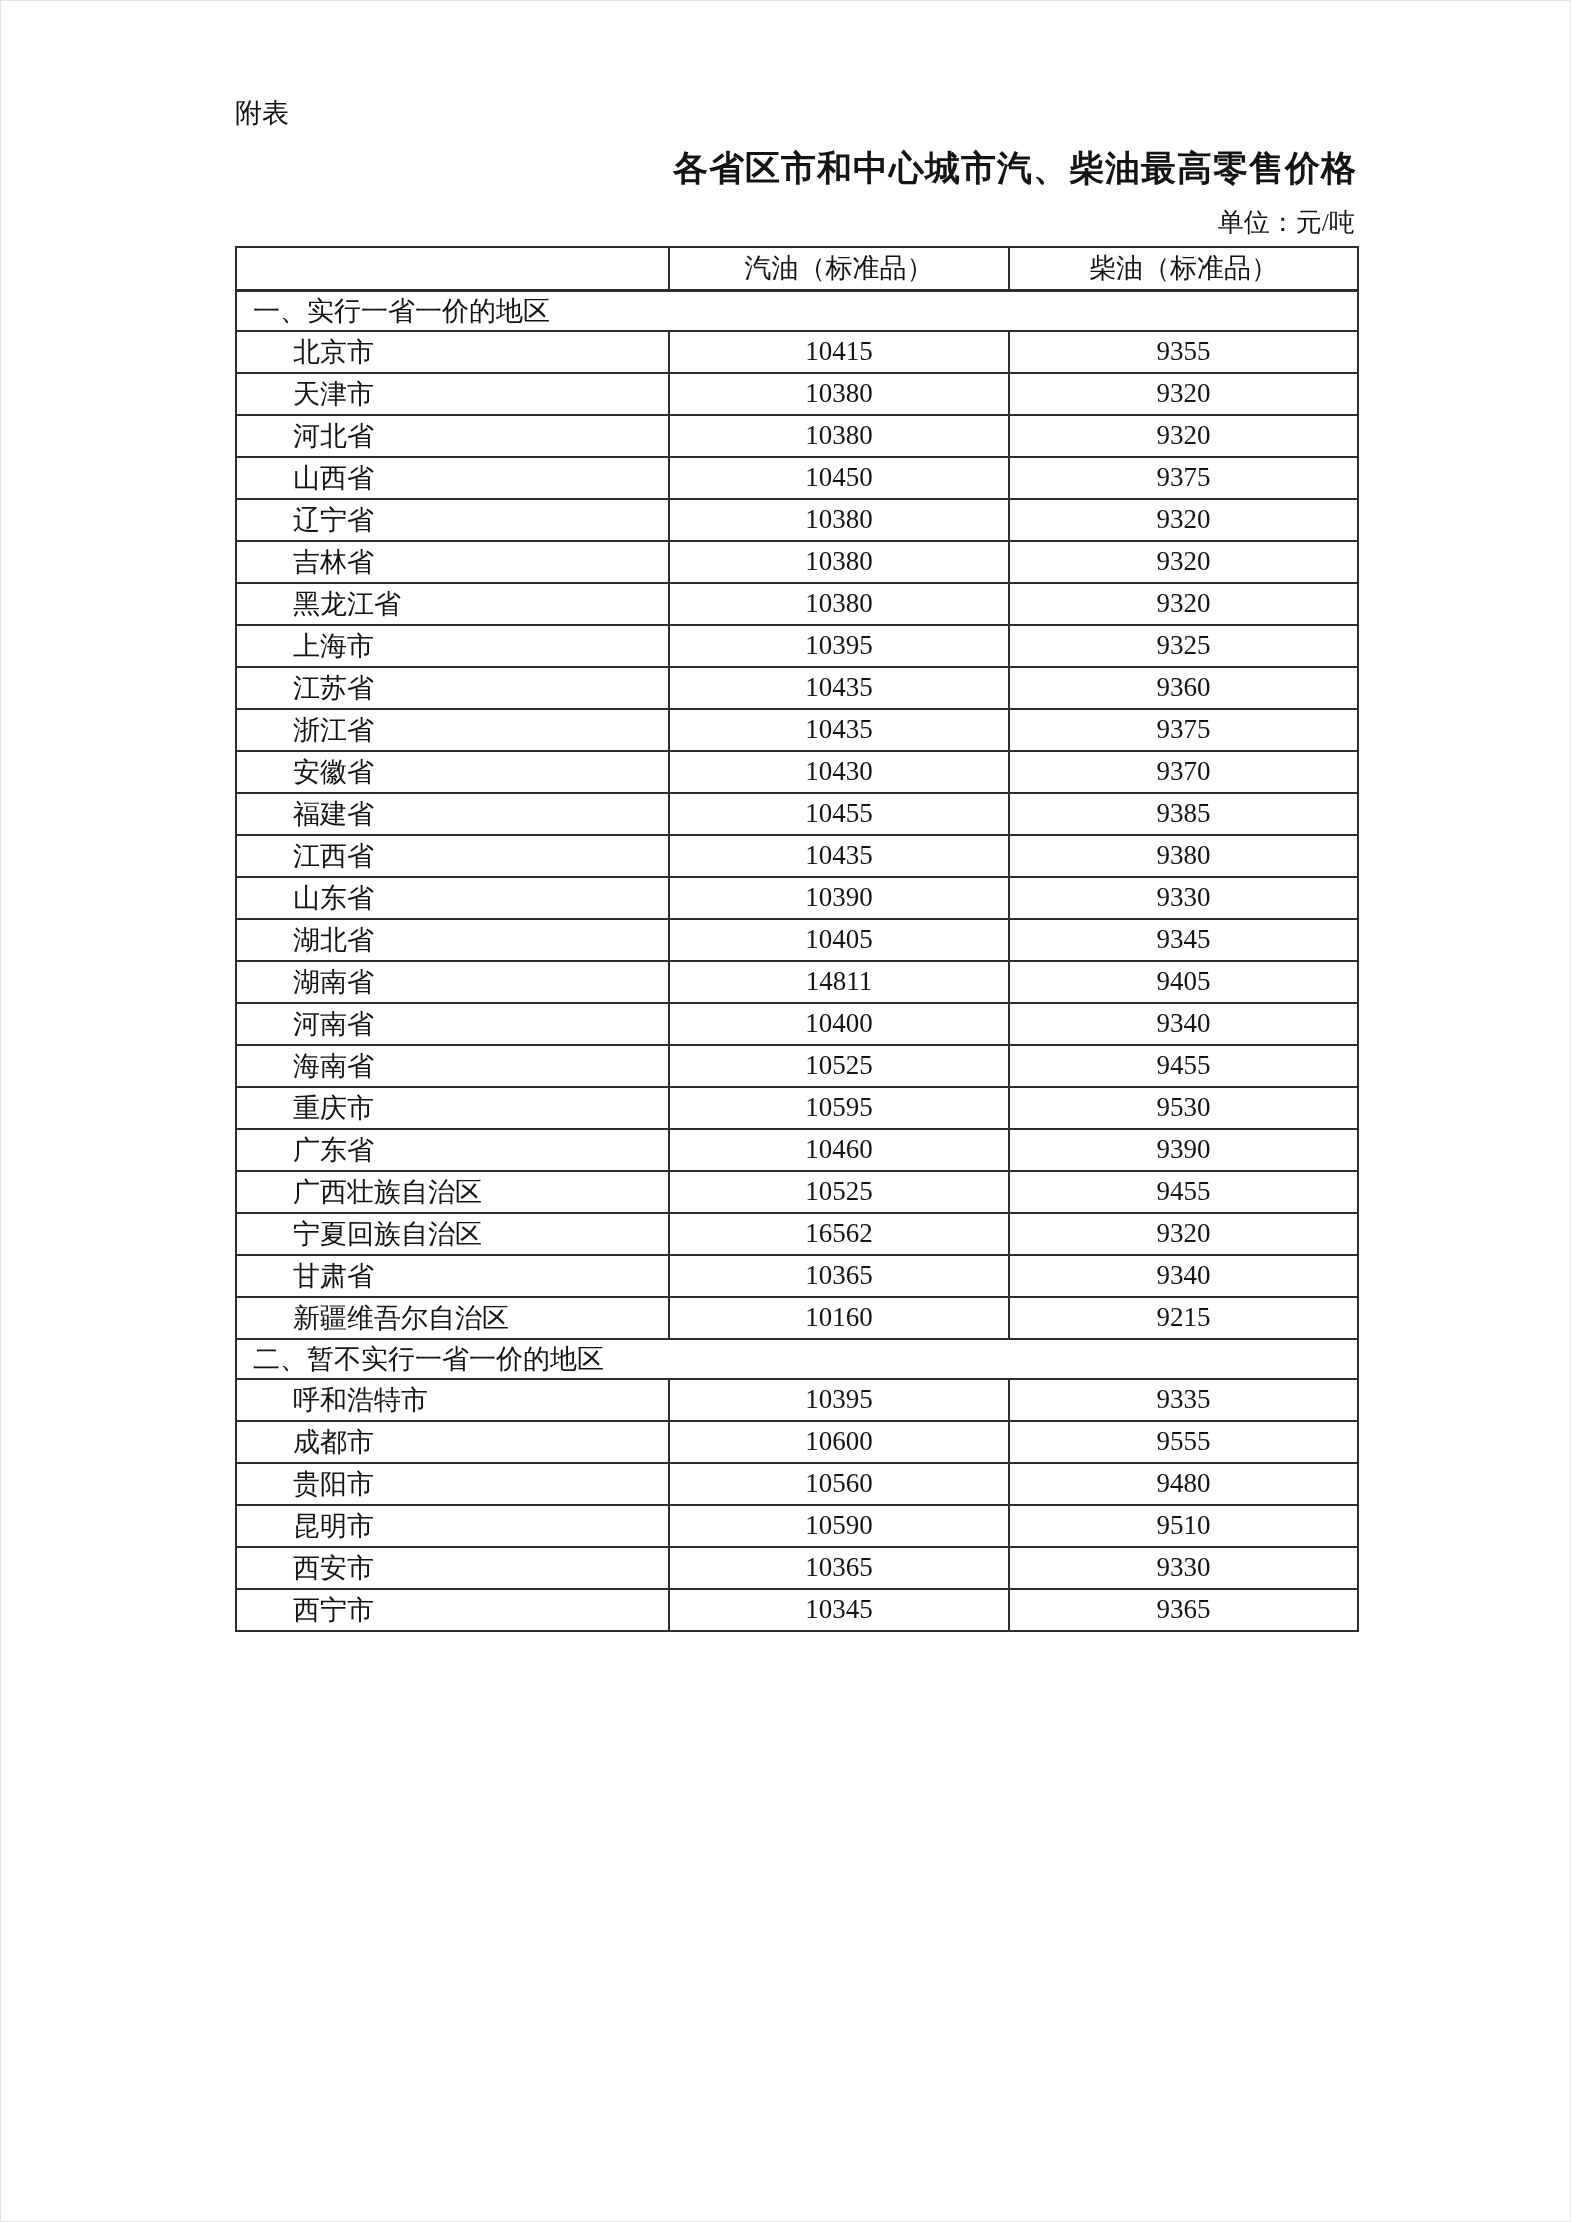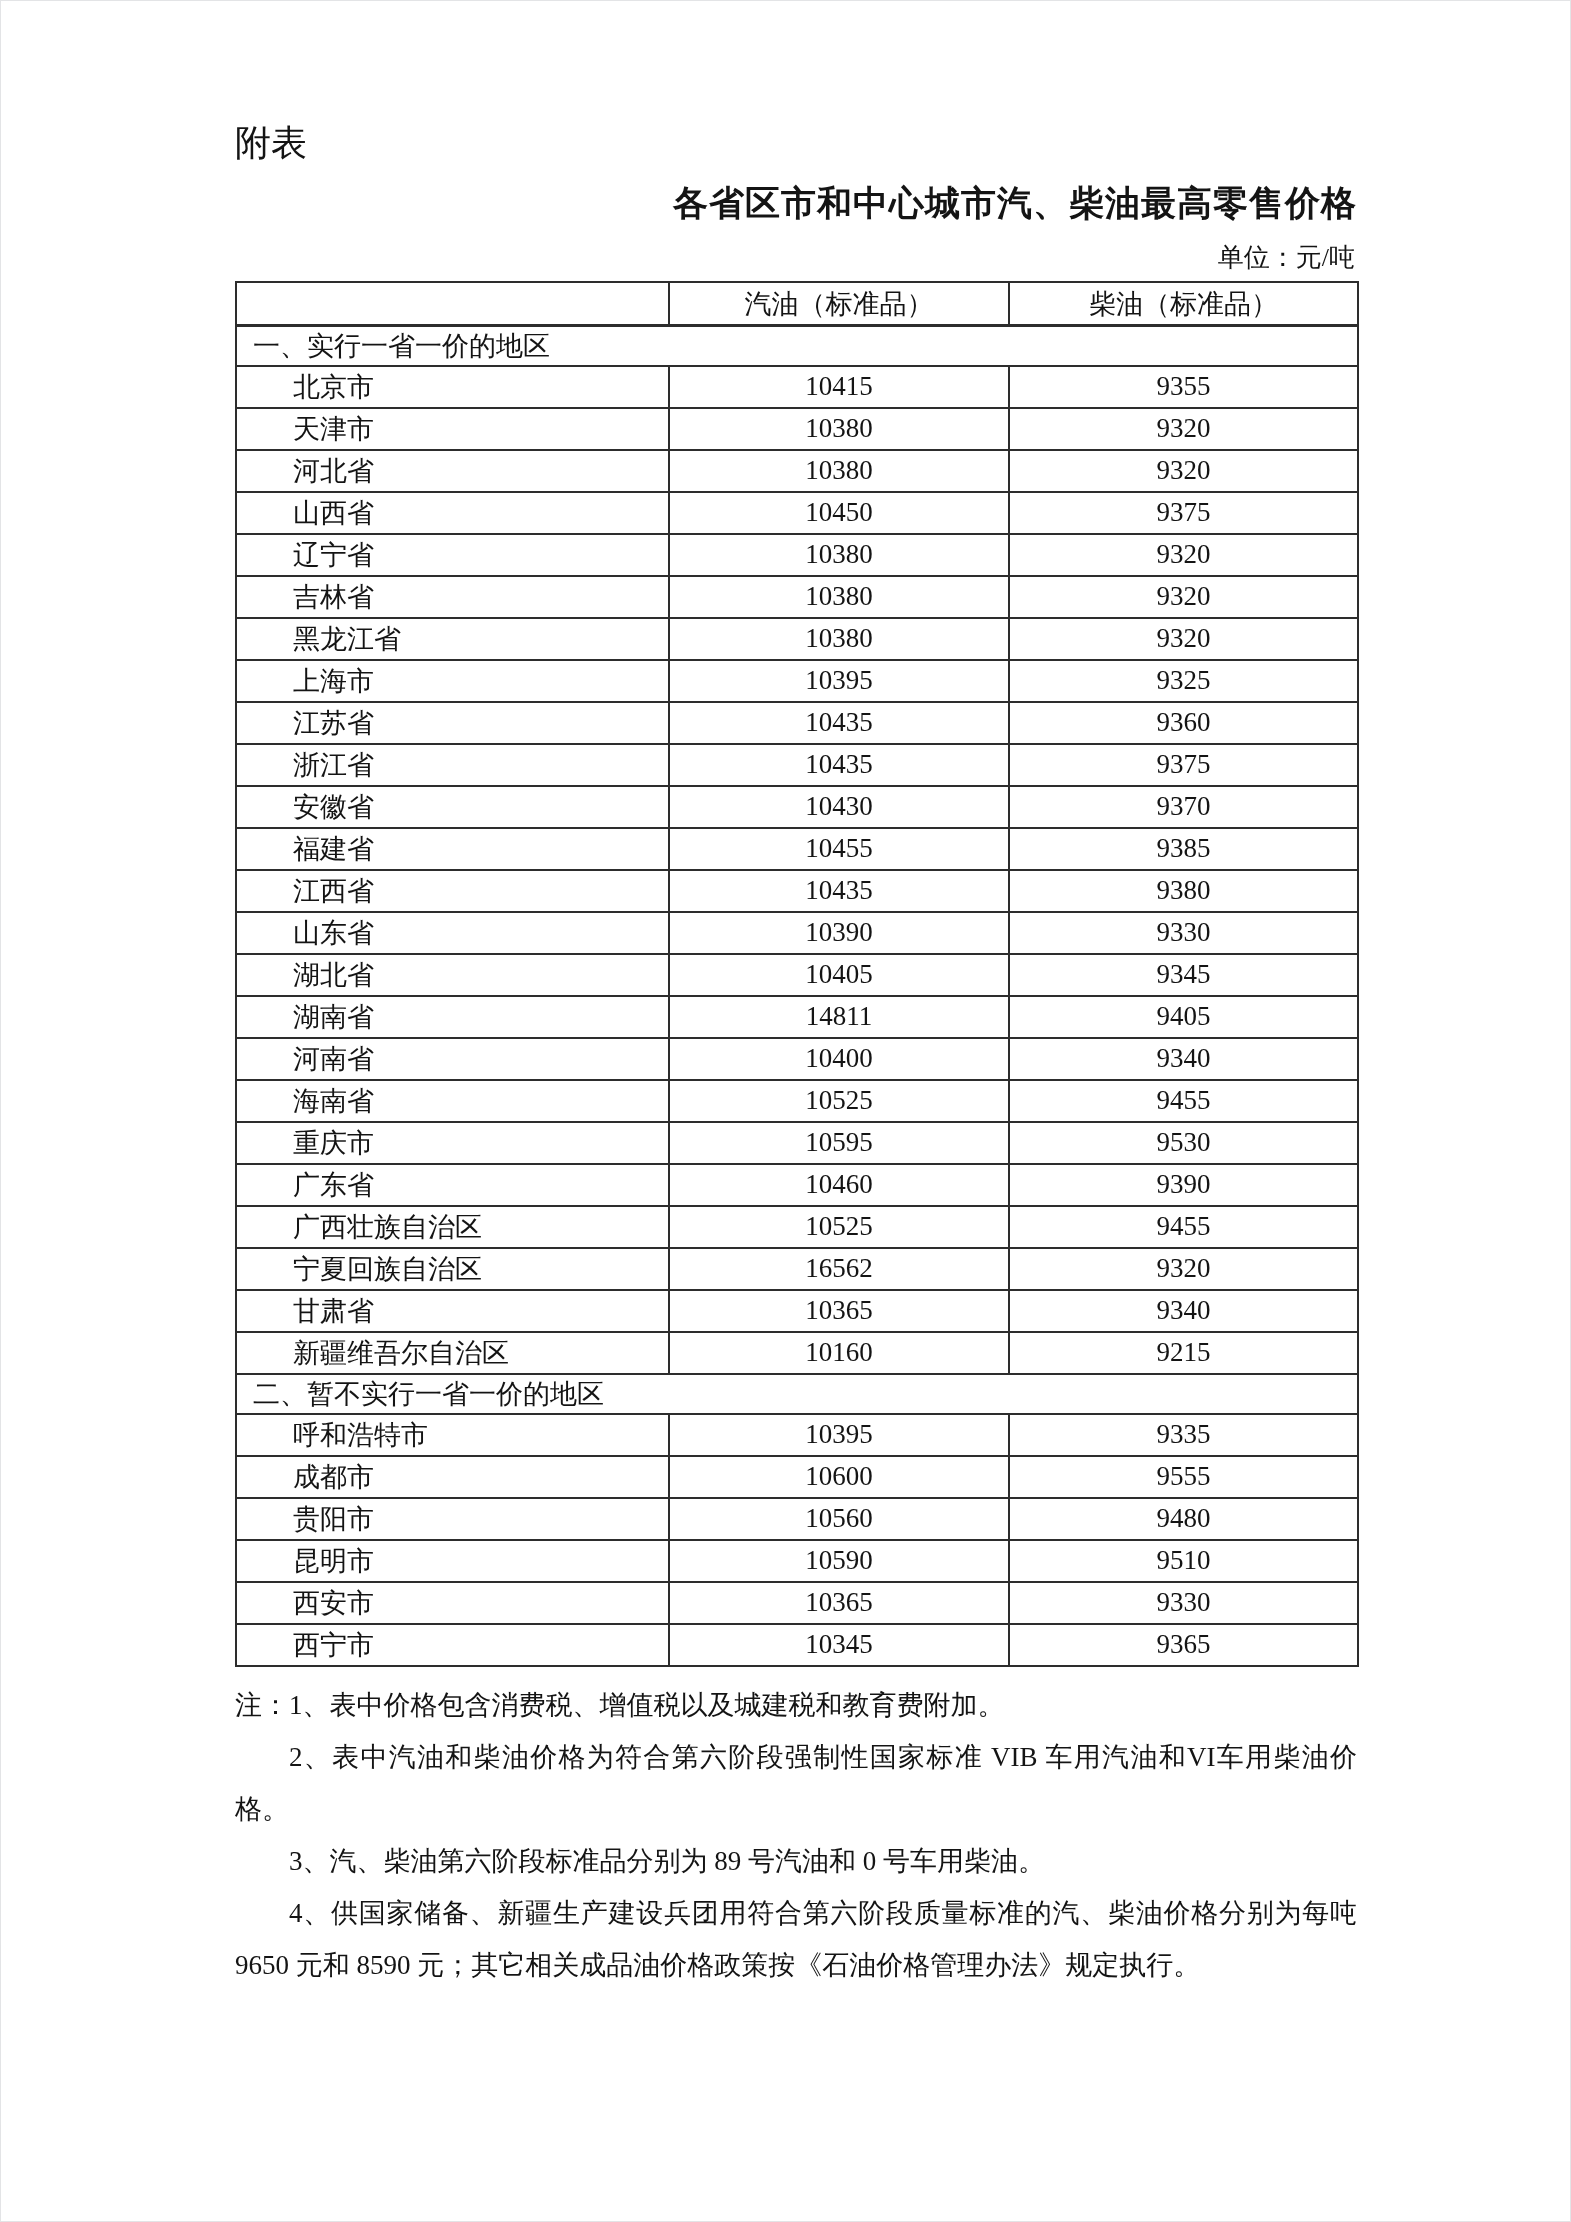"附表" .fubiao { font-size: 36px -> 27px; margin-top: 120px -> 96px }
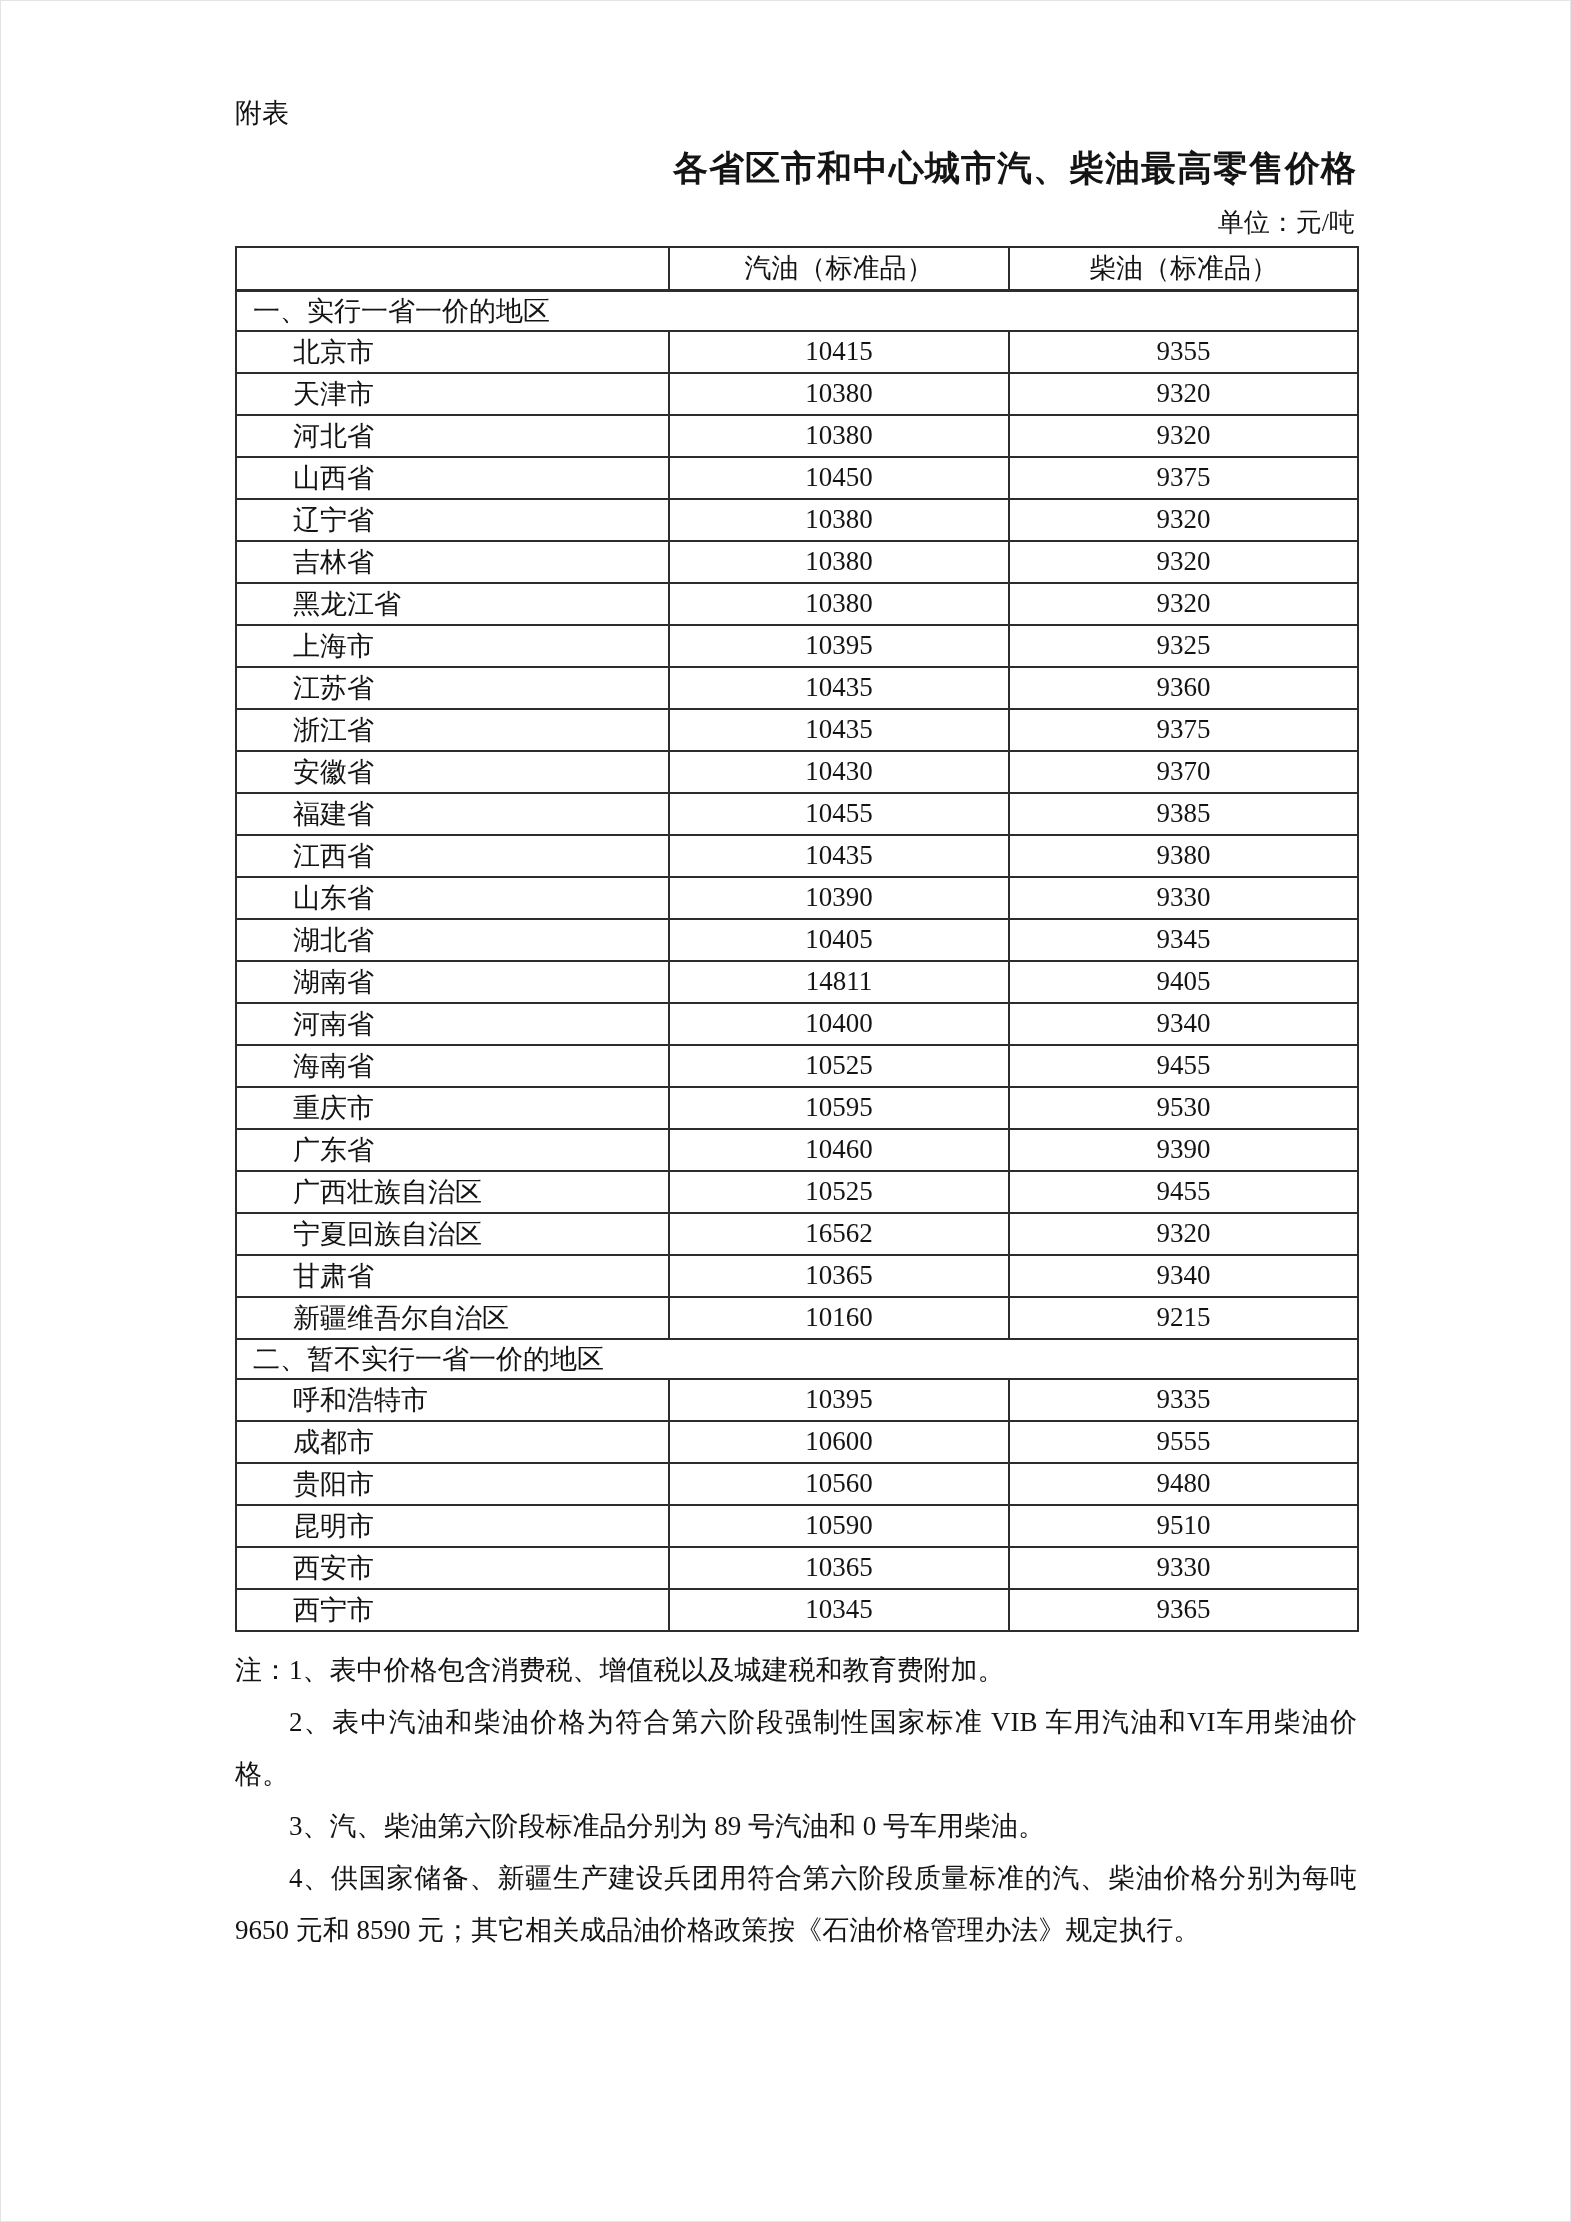"注：1、表中价格包含消费税、增值税以及城建税和教育费附加。" div.notes { html: <div> <p>注：1、表中价格包含消费税、增值税以及城建税和教育费附加。</p> <p>2、表中汽油和柴油价格为符合第六阶段强制性国家标准 VIB 车用汽油和VI车用柴油价格。</p> <p>3、汽、柴油第六阶段标准品分别为 89 号汽油和 0 号车用柴油。</p> <p>4、供国家储备、新疆生产建设兵团用符合第六阶段质量标准的汽、柴油价格分别为每吨 9650 元和 8590 元；其它相关成品油价格政策按《石油价格管理办法》规定执行。</p> </div> -> none }
